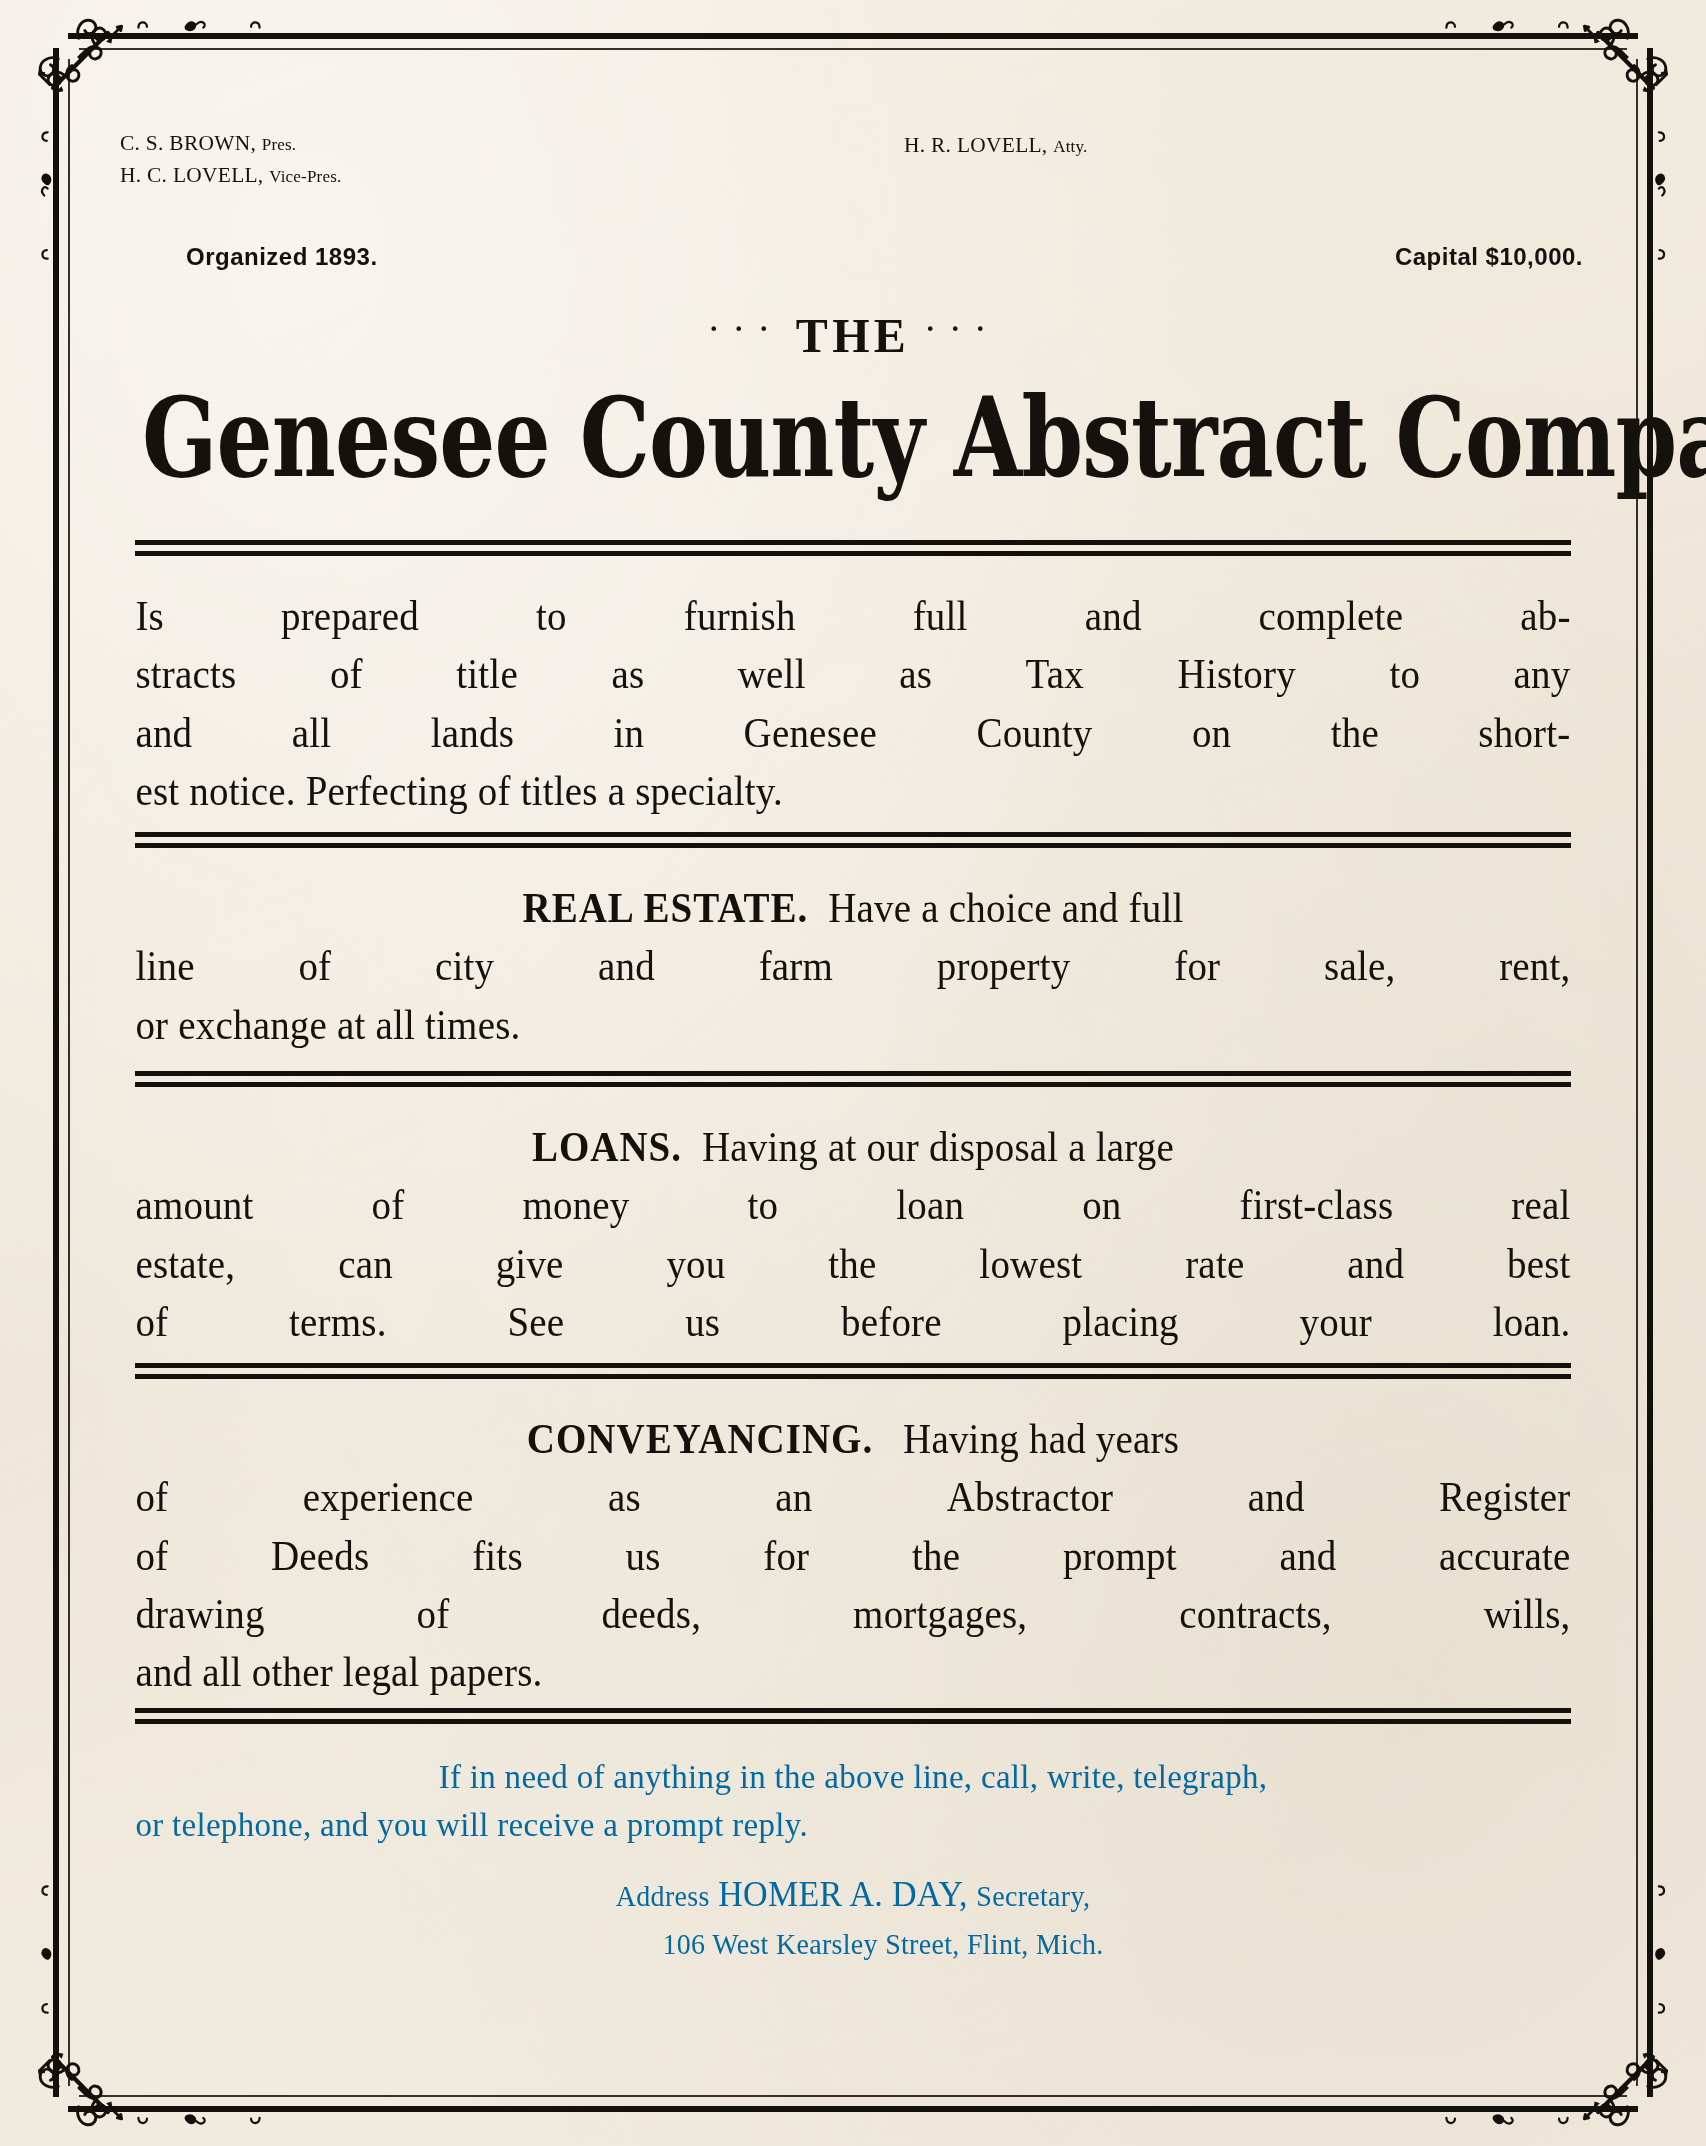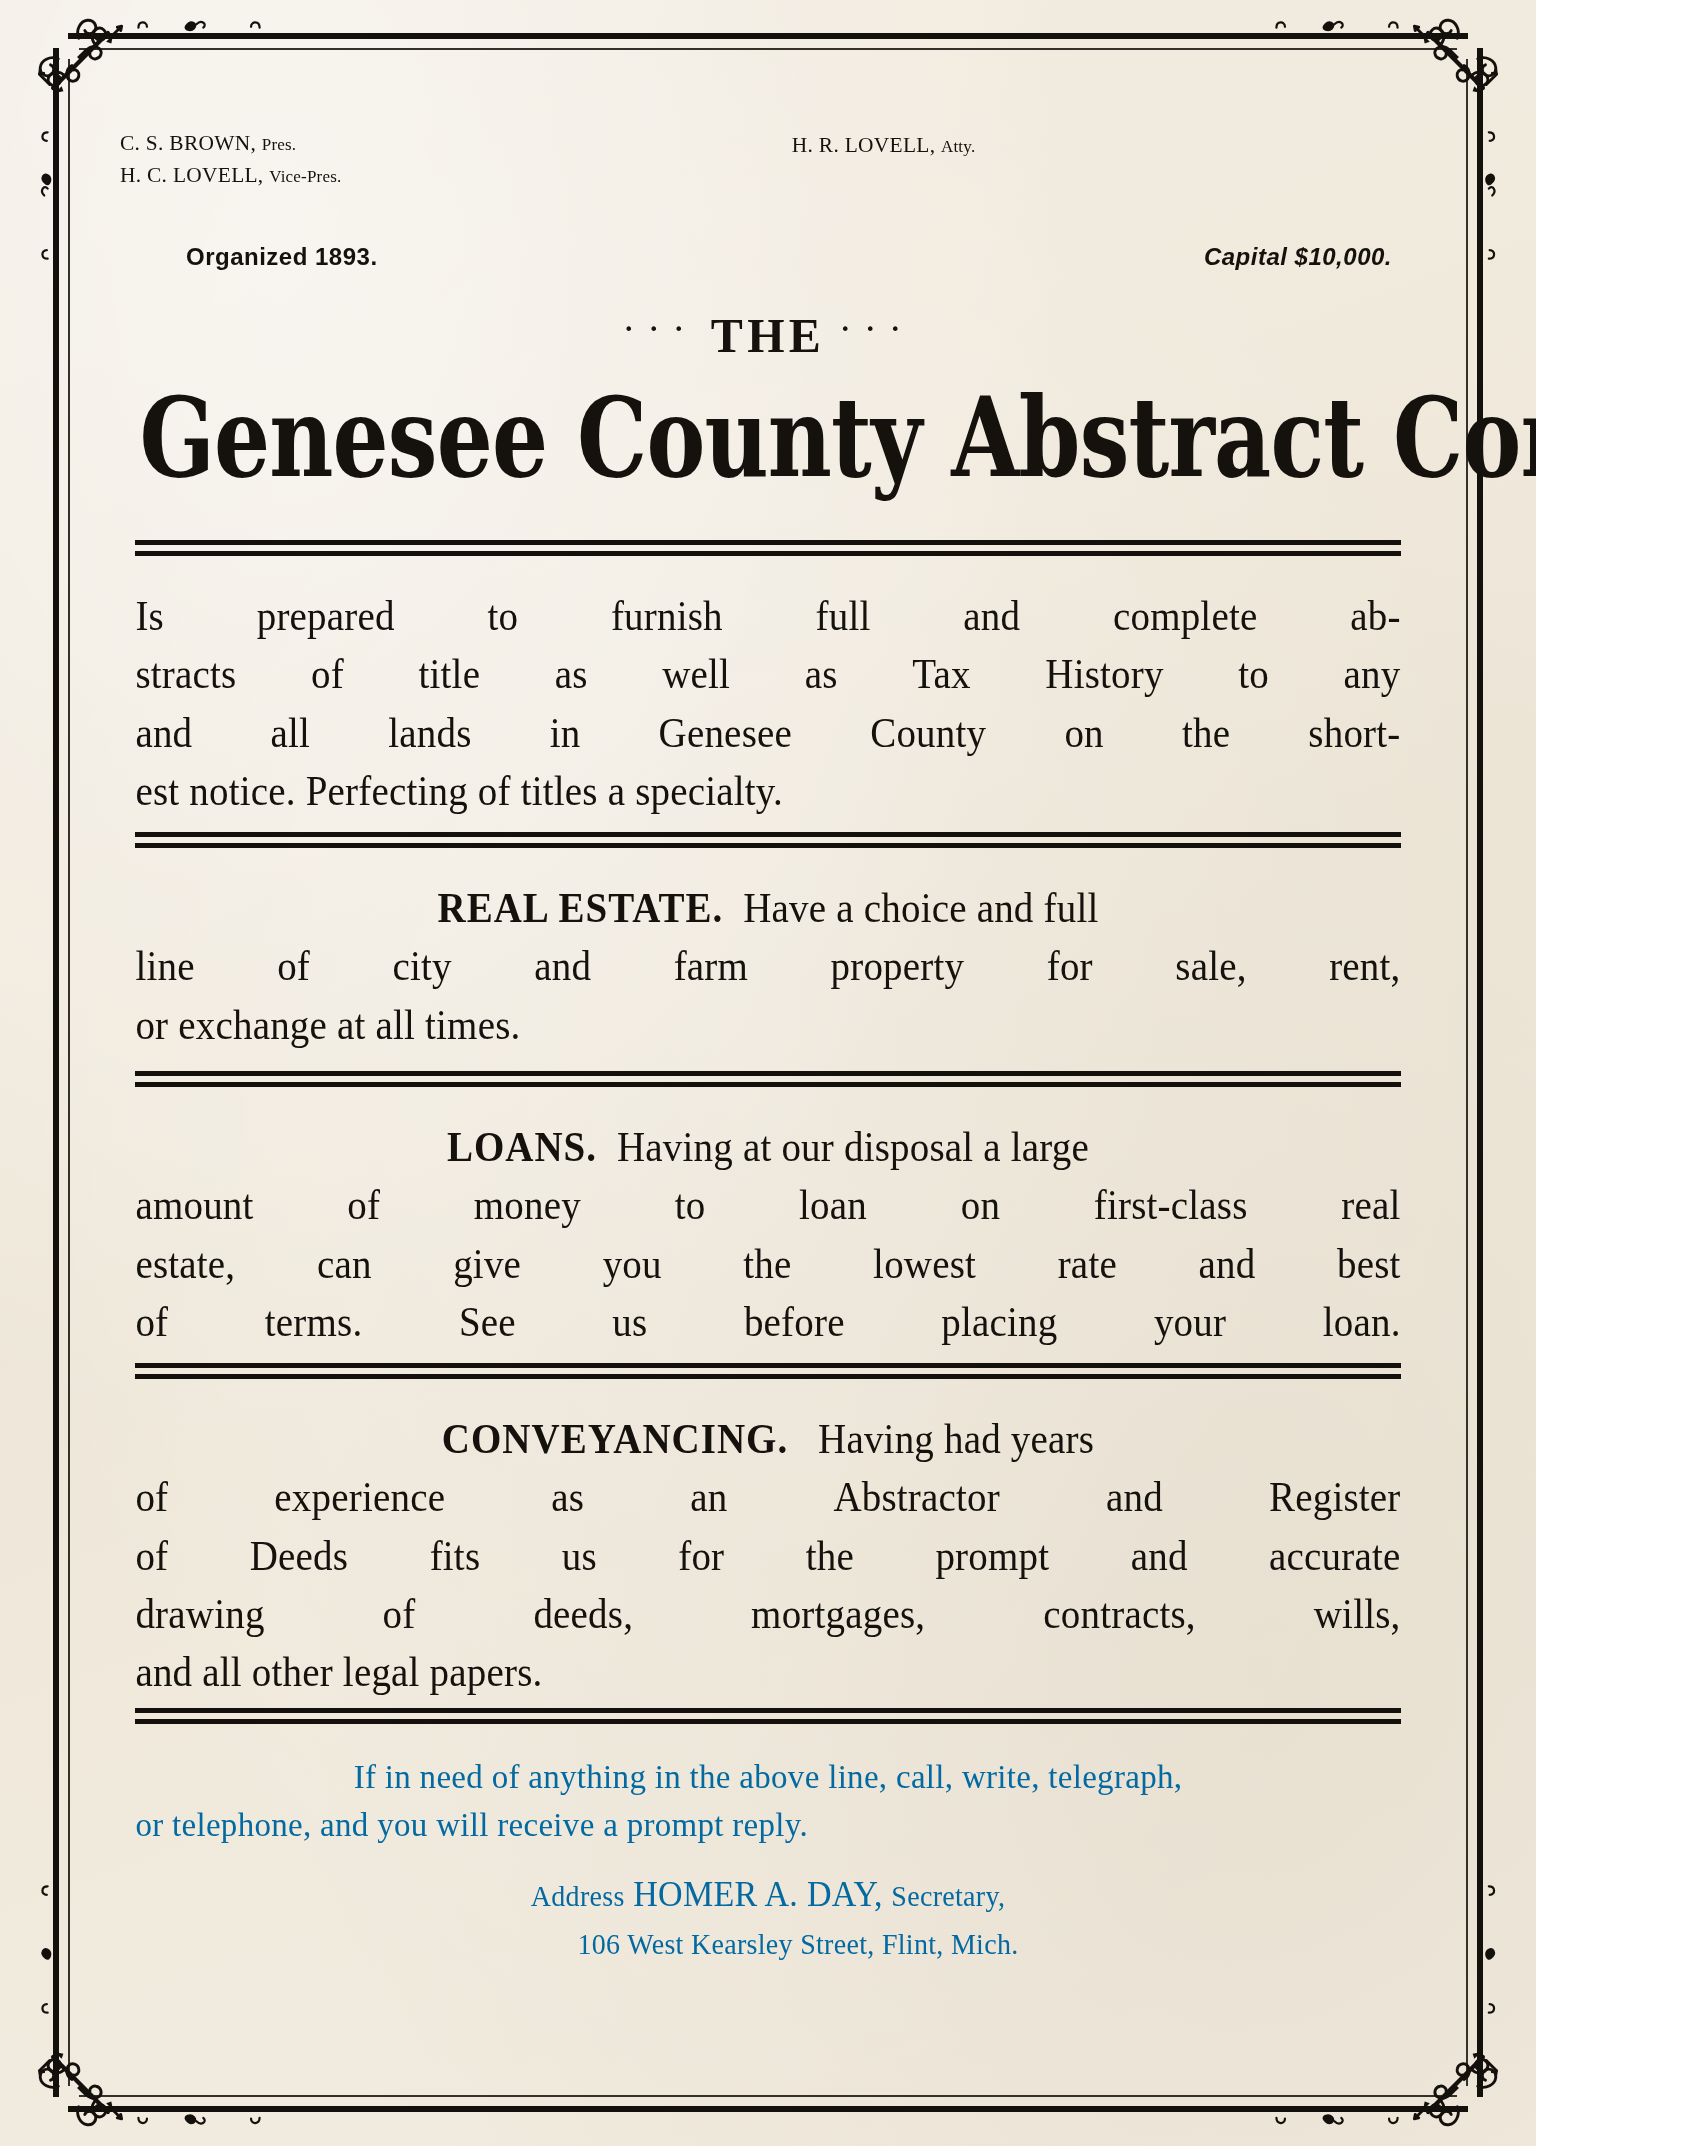"C. S. BROWN, Pres." .page { width: 1536px -> 1706px }
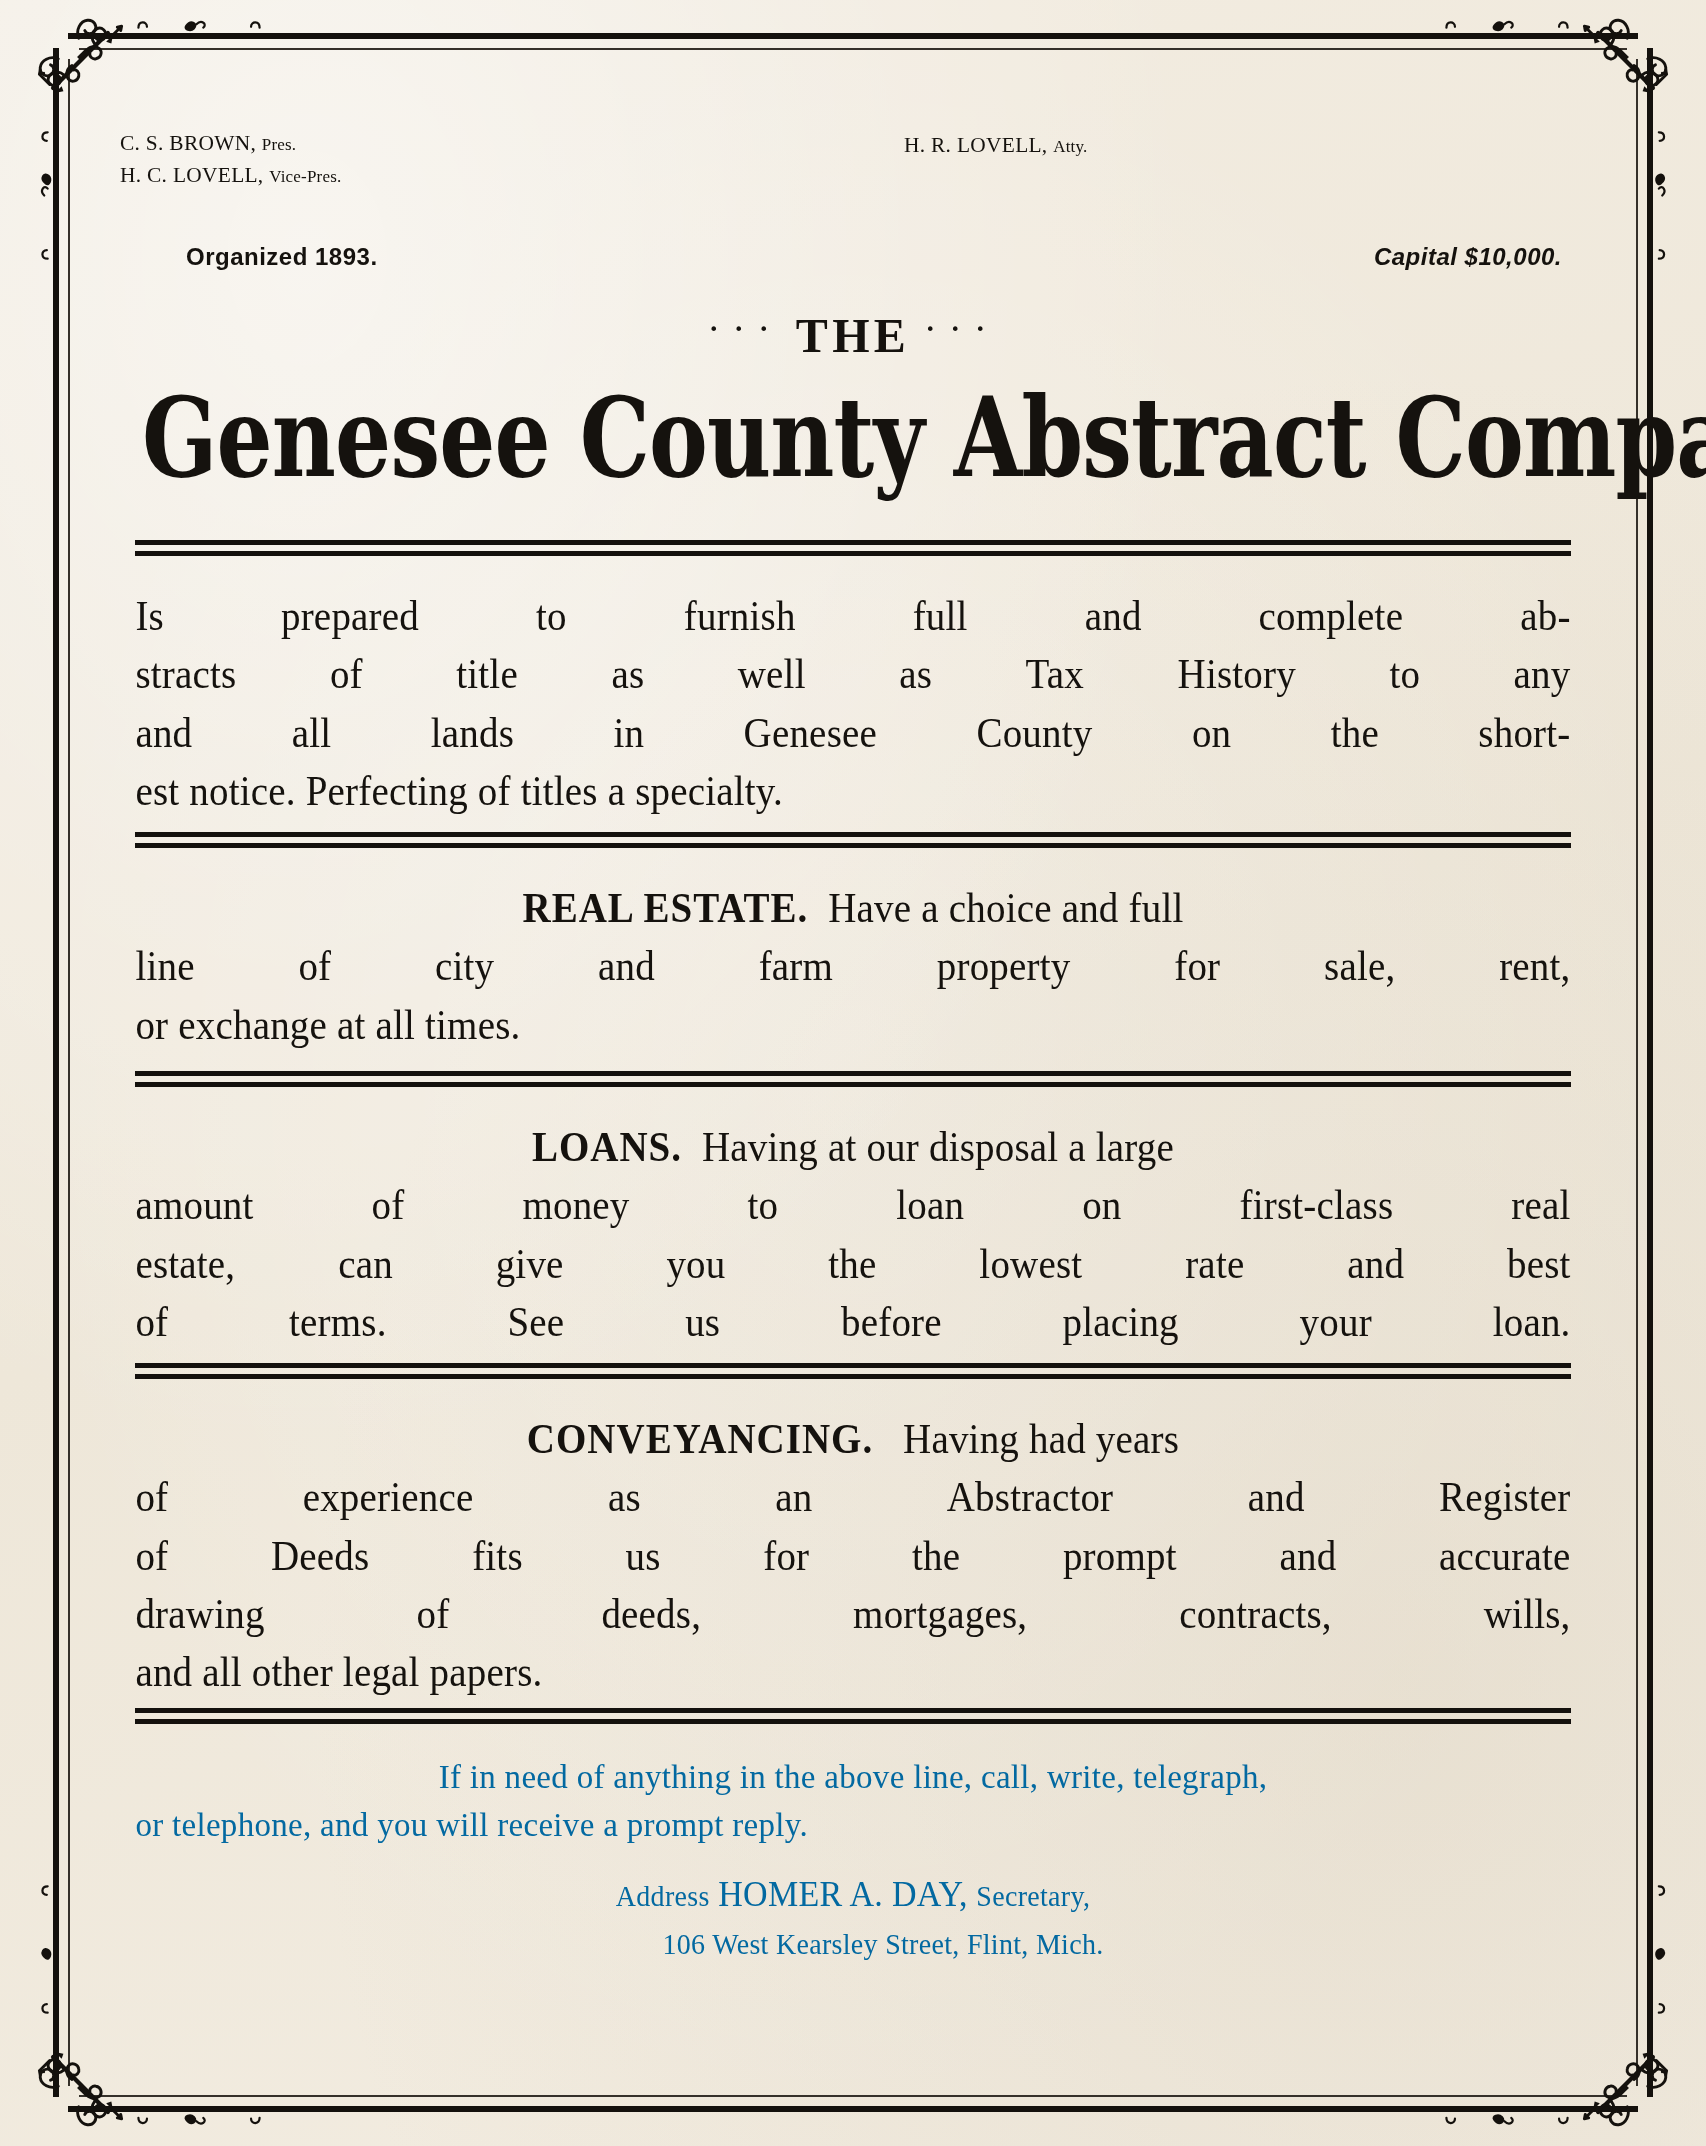"Capital $10,000." .capital { font-style: italic -> none; right: 24px -> 3px }
